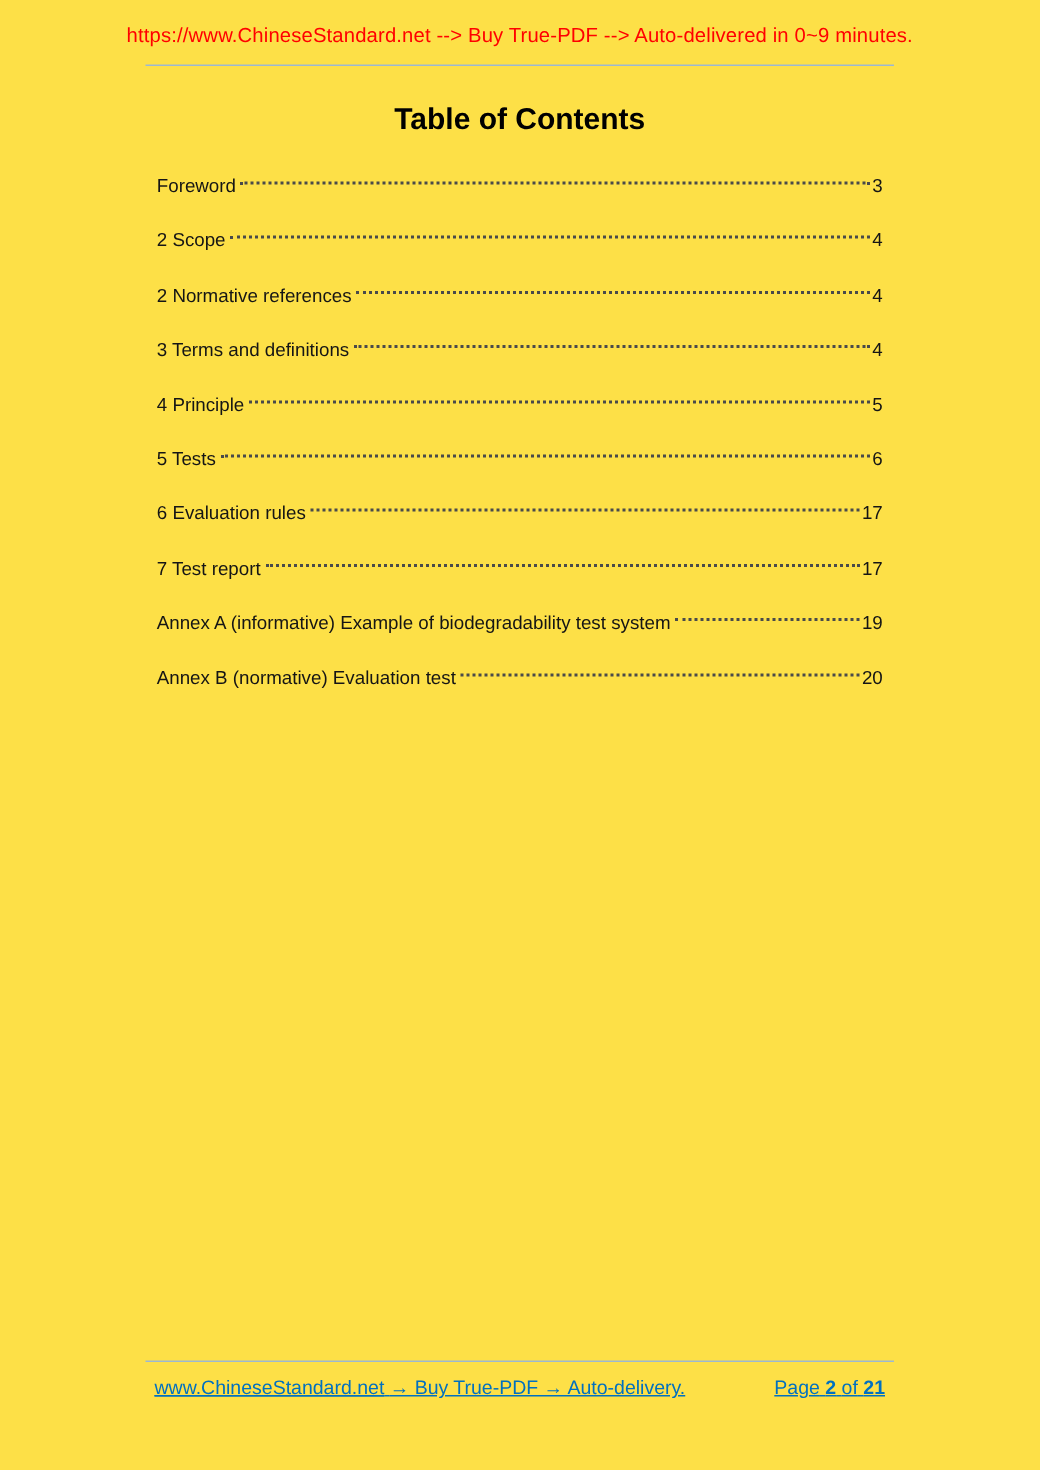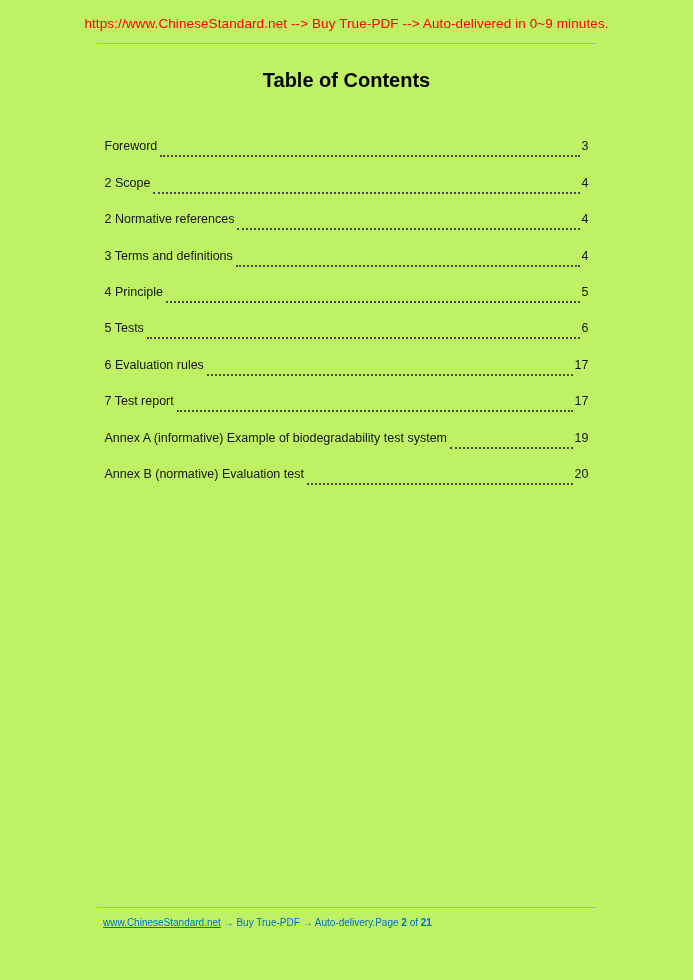"https://www.ChineseStandard.net --> Buy" .page { background: #bef264 -> #fde047 }
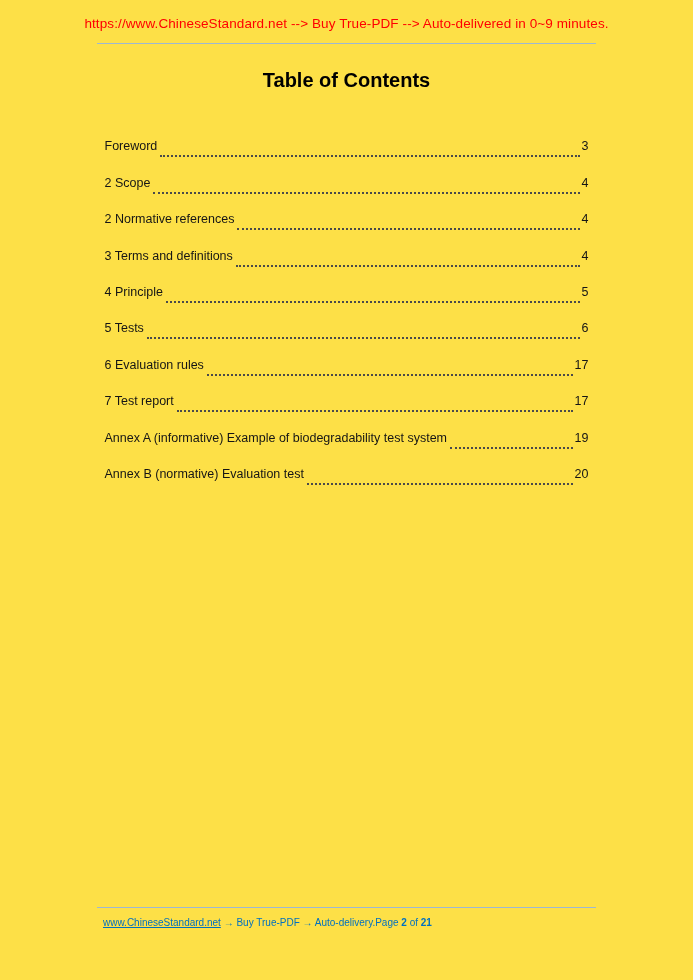"Foreword" .toc-row { align-items: flex-end -> flex-start }
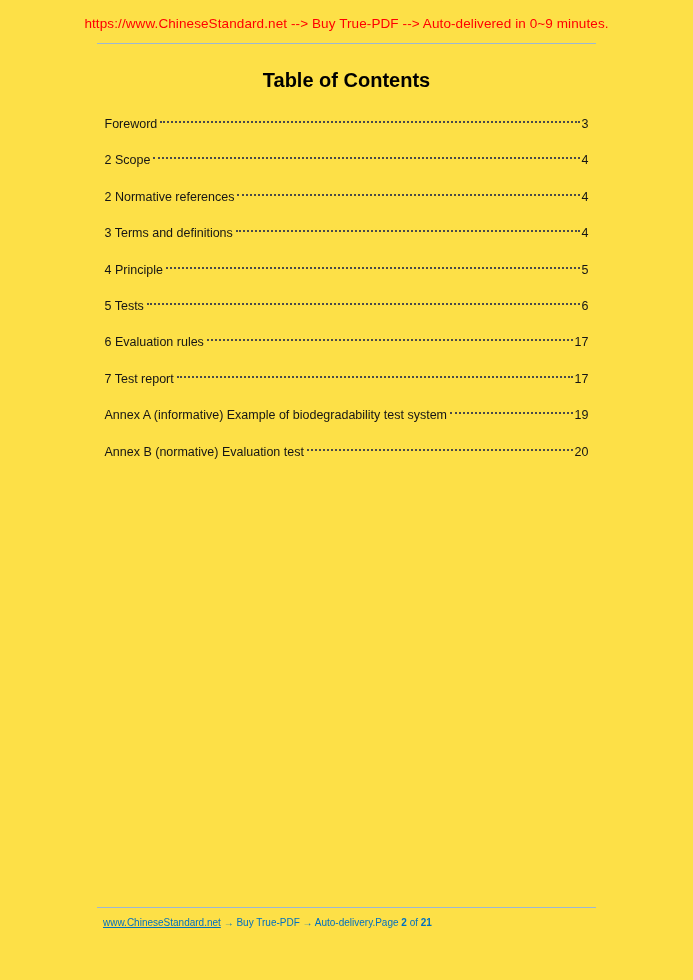"www.ChineseStandard.net → Buy True-PDF →" .footer-row { font-size: 10px -> 13px; justify-content: none -> space-between; text-decoration: none -> underline }
